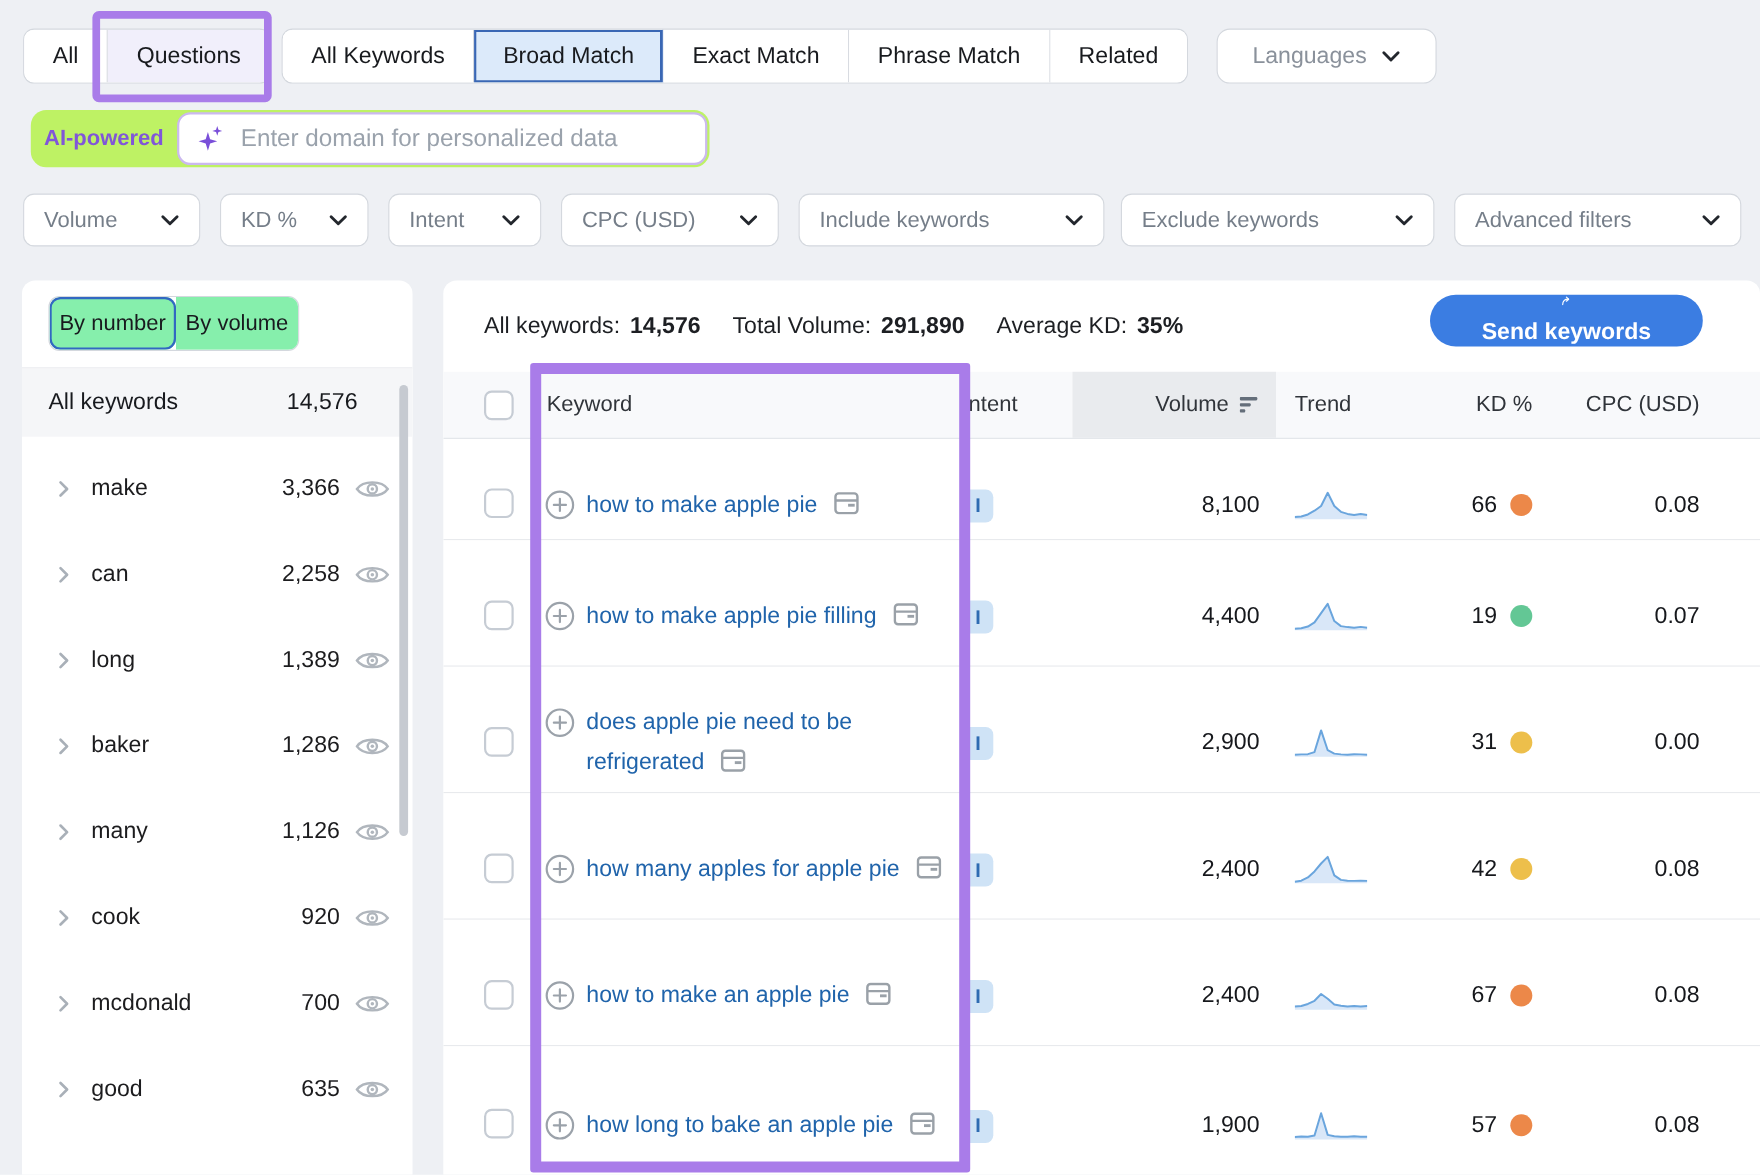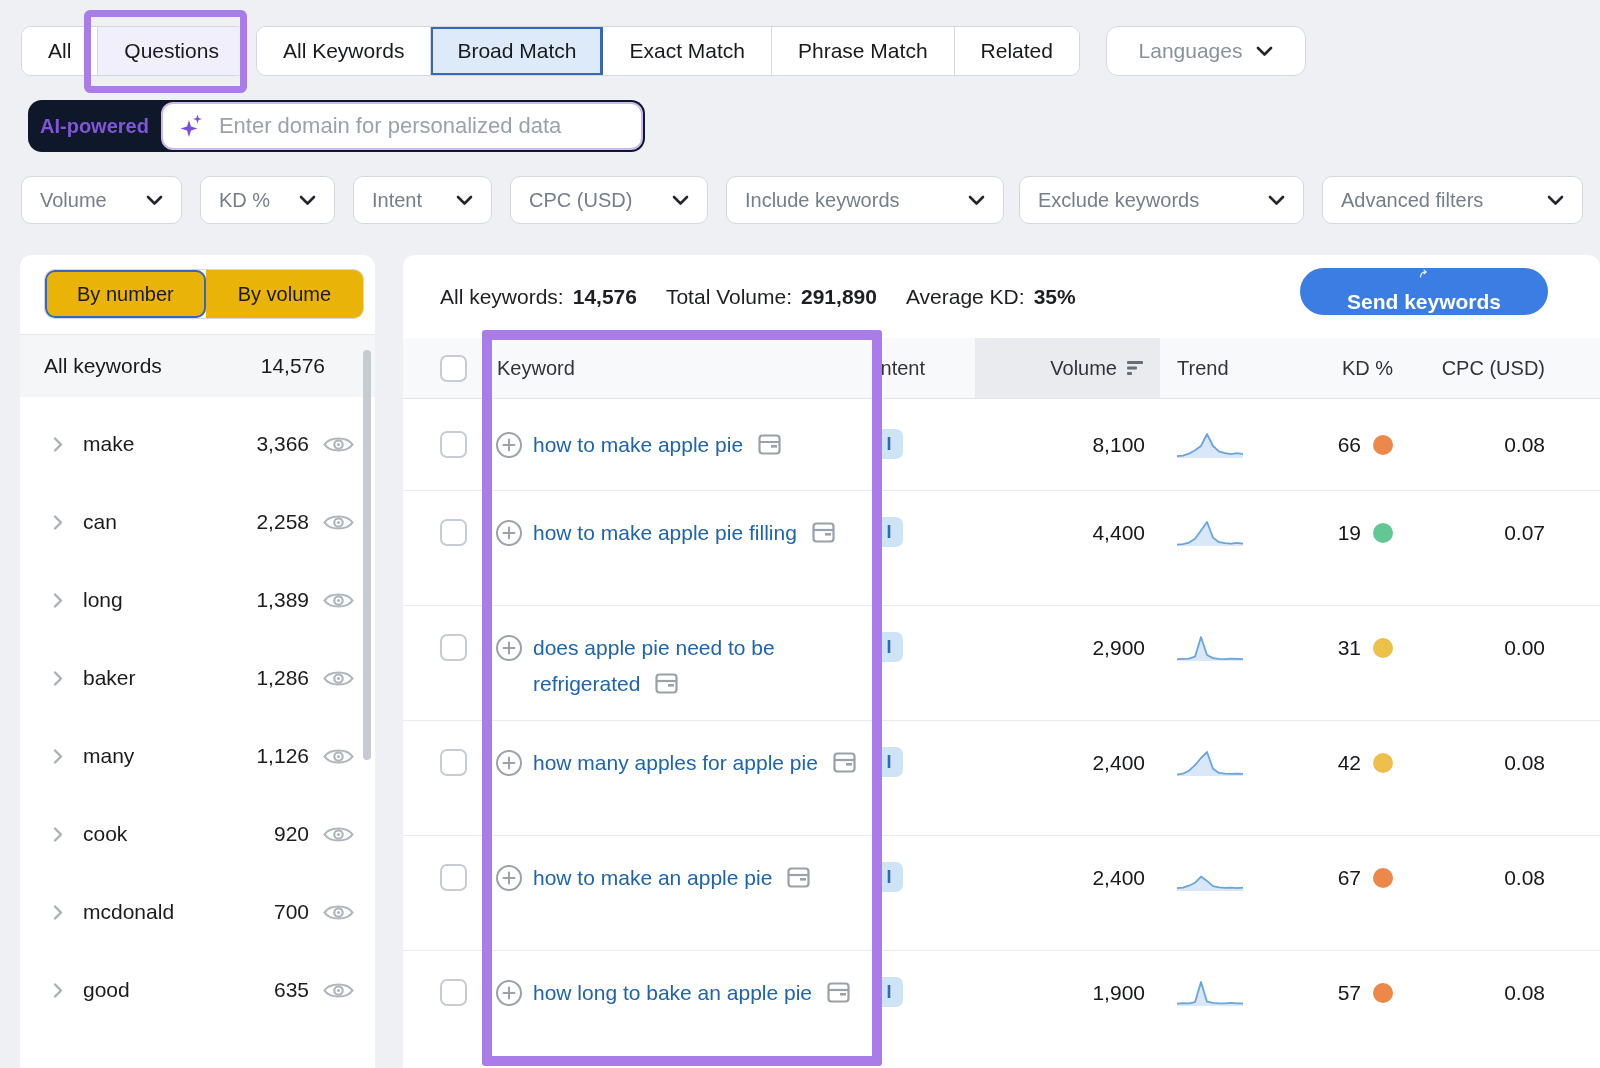"AI-powered" .ai-bar { background: #0f172a -> #bef264 }
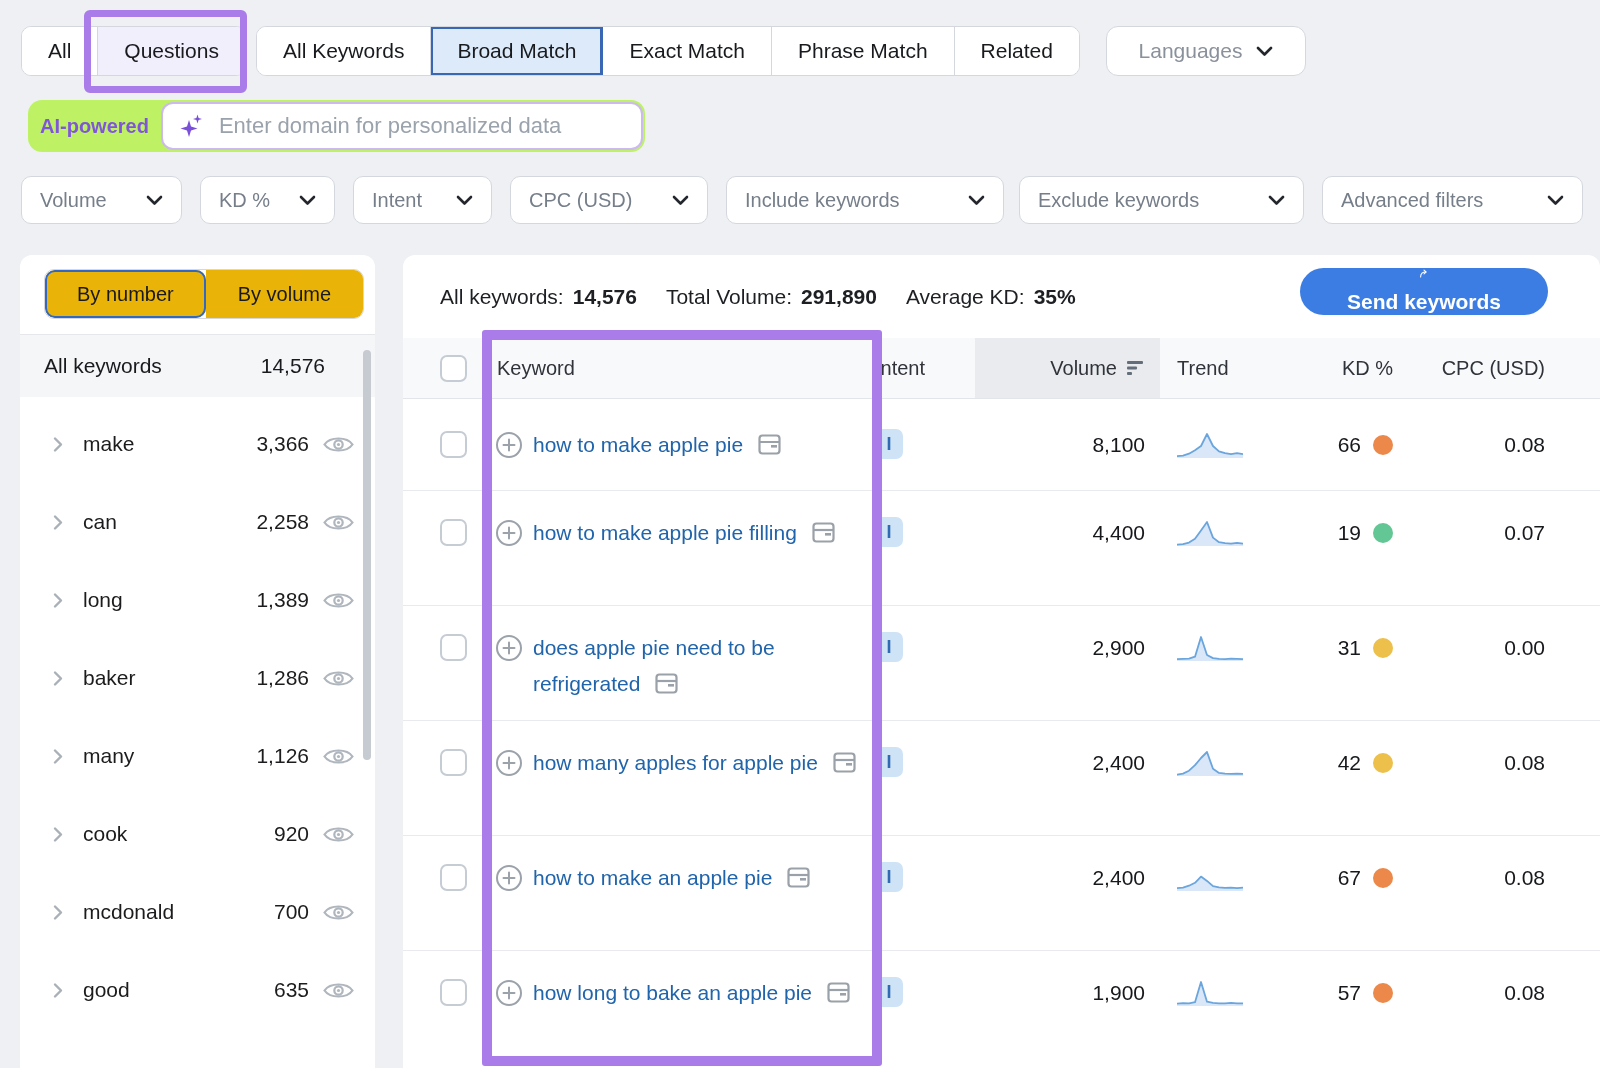"By number" .sb-toggle .tseg { background: #eab308 -> #86efac; padding: 0 32px -> 0 9px }
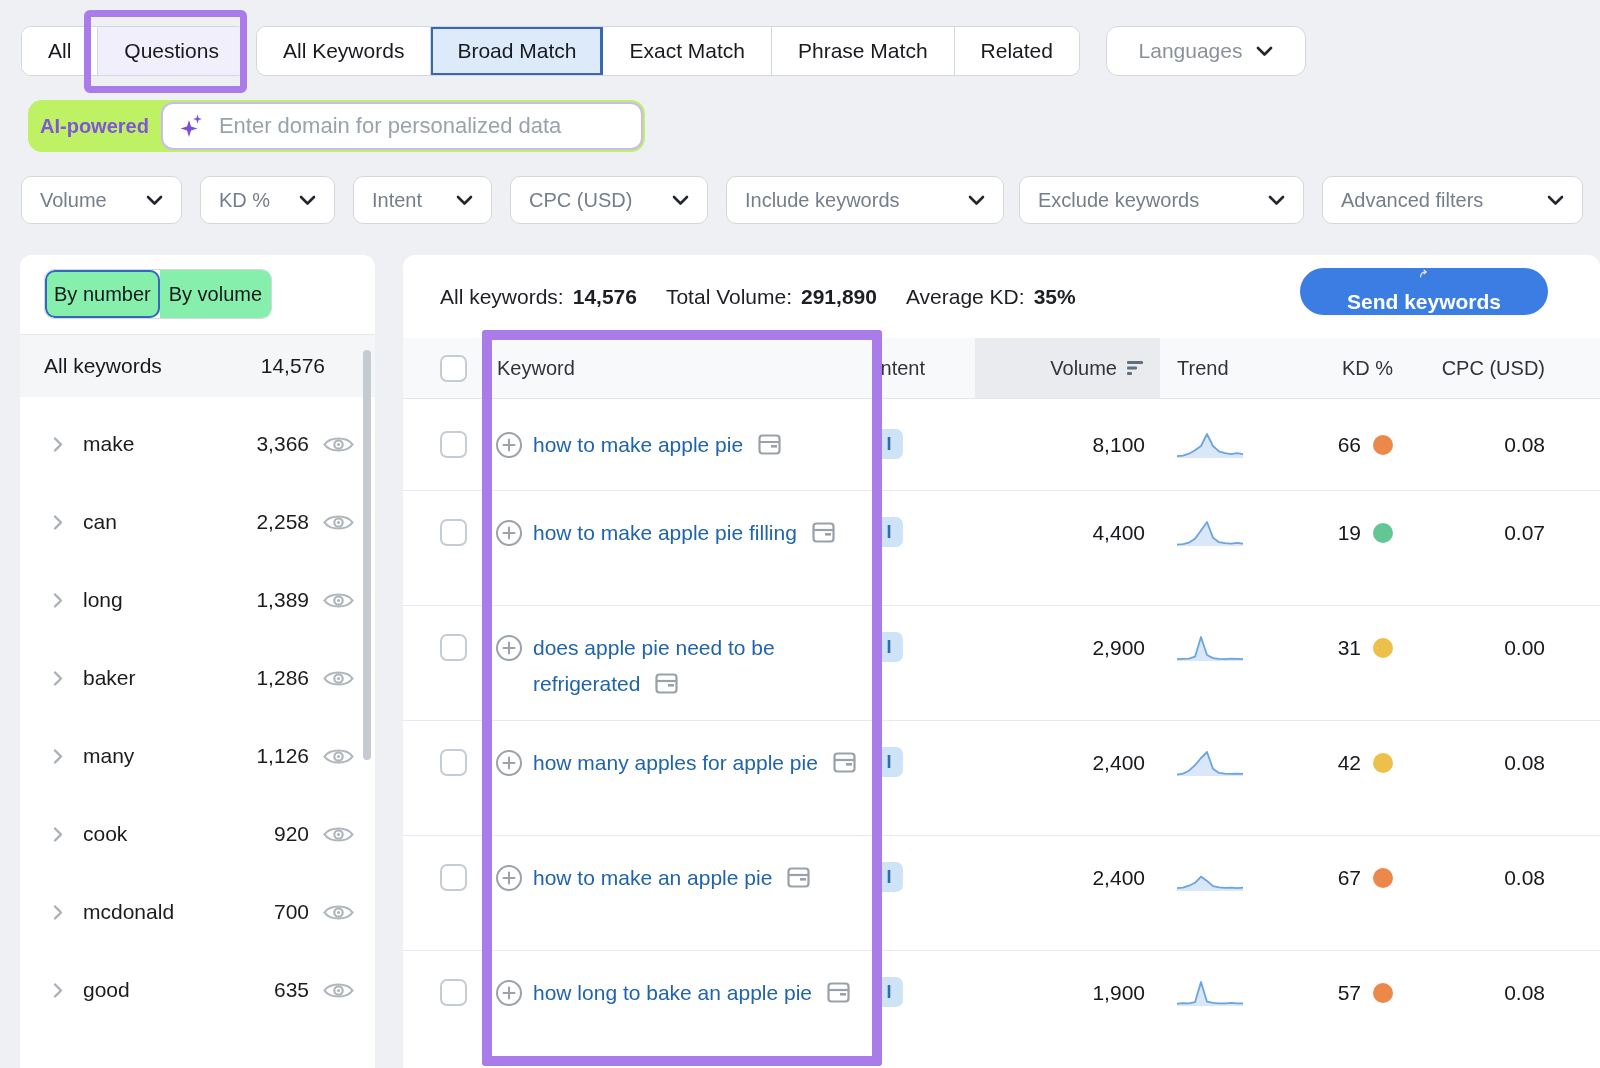"how to make apple pie" .trow { align-items: flex-start -> center }
